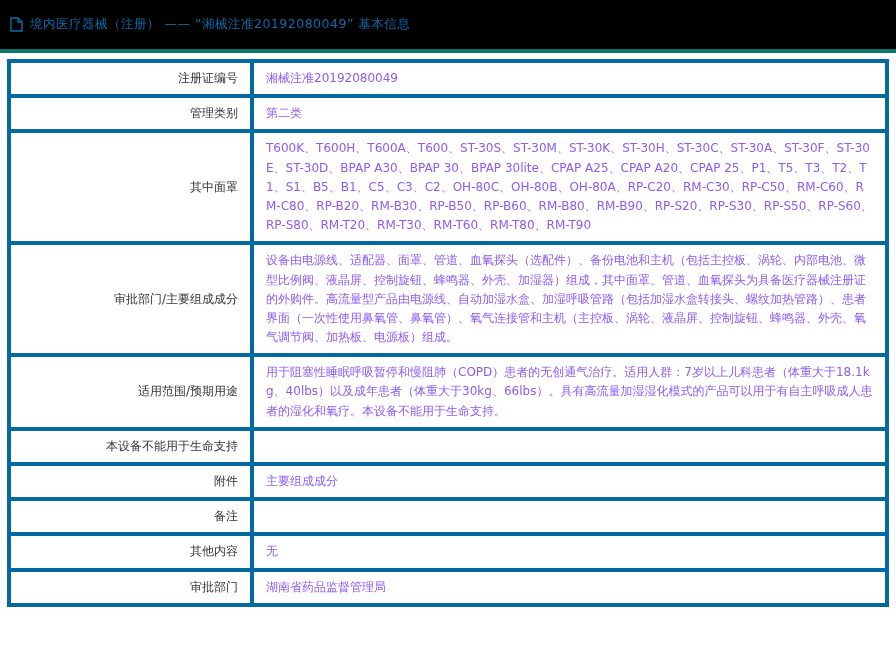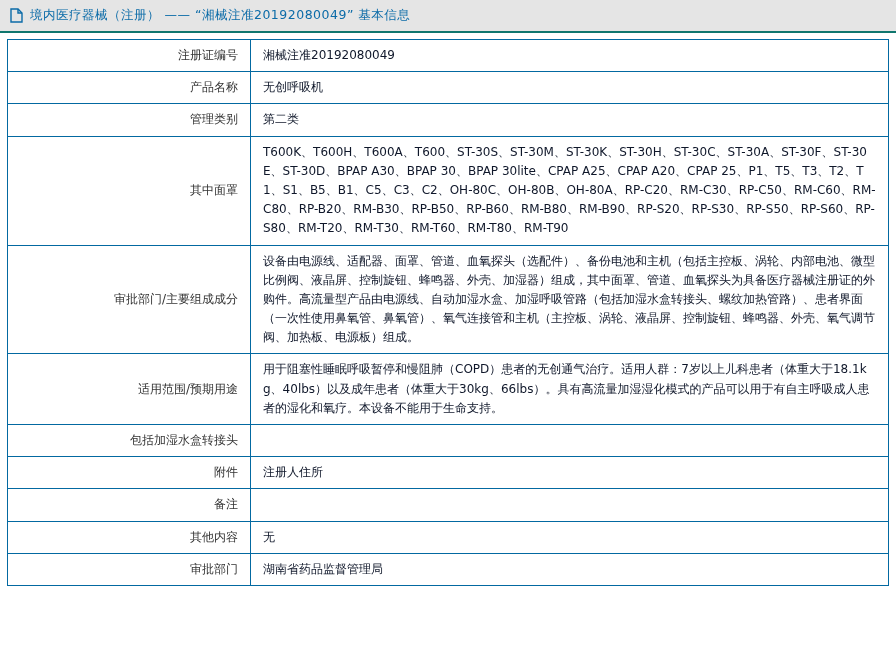"境内医疗器械（注册） —— “湘械注准20192080049” 基本信息" .header-bar { background: #e5e5e5 -> #000000; border-bottom: 2px solid #0f766e -> 4px solid #0f766e; padding: 7px 10px -> 16px 10px }
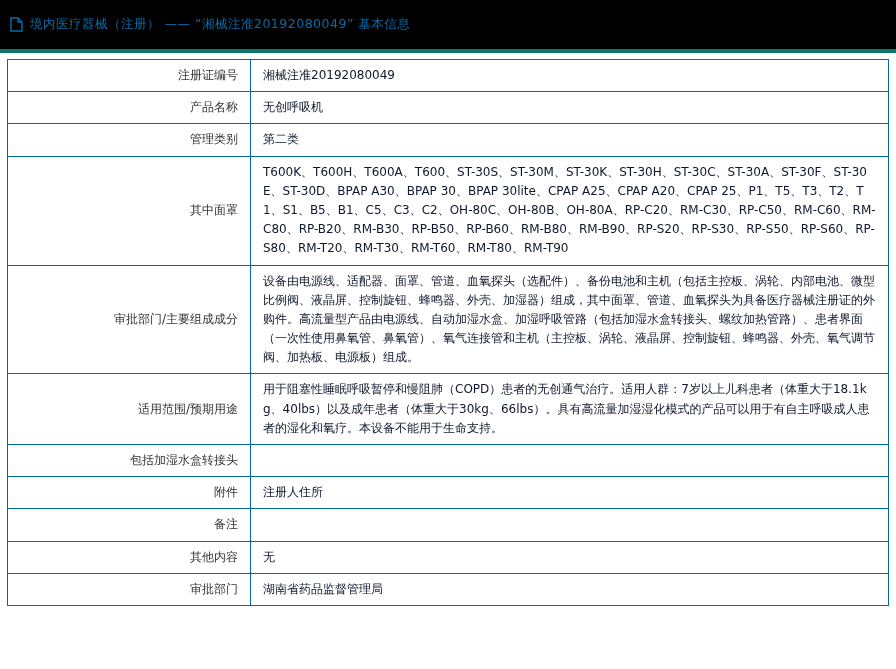"注册证编号" table.info-table td { border: 1px solid #0369a1 -> 4px solid #0369a1 }
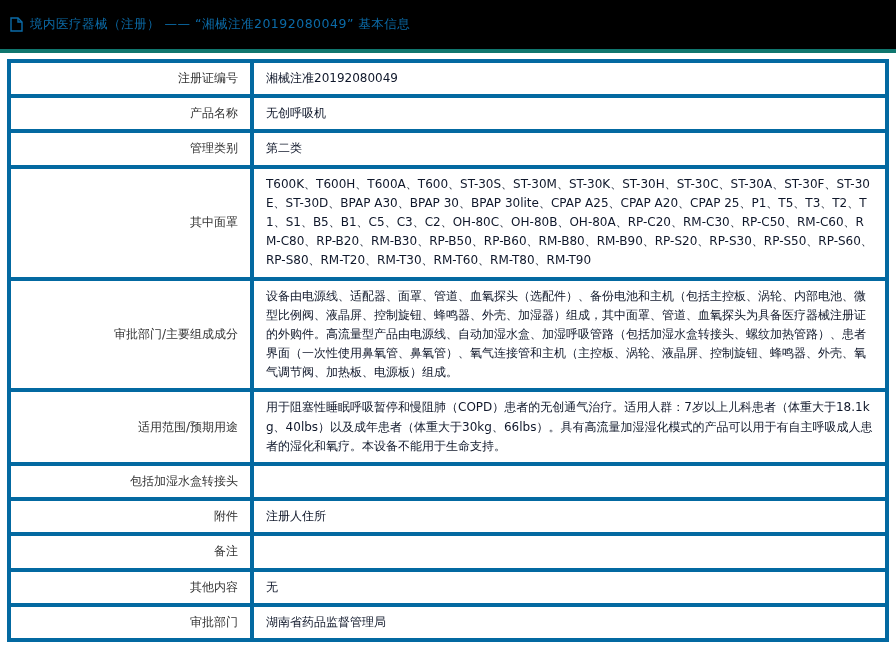"湘械注准20192080049" td.value-cell { color: #0f172a -> #8b5cf6 }
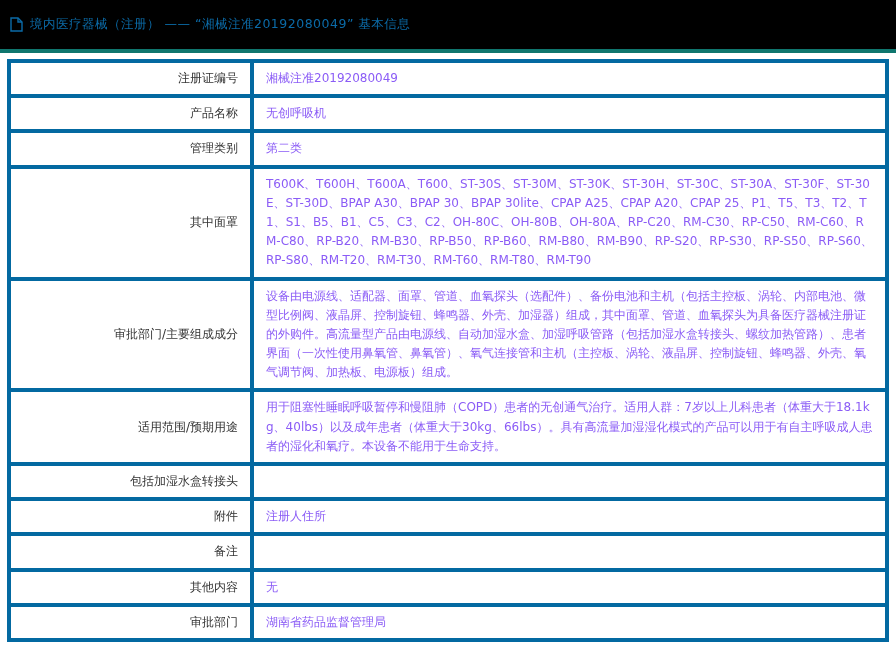"产品名称" tr { html: <tr> <td>产品名称</td> <td>无创呼吸机</td> </tr> -> none }
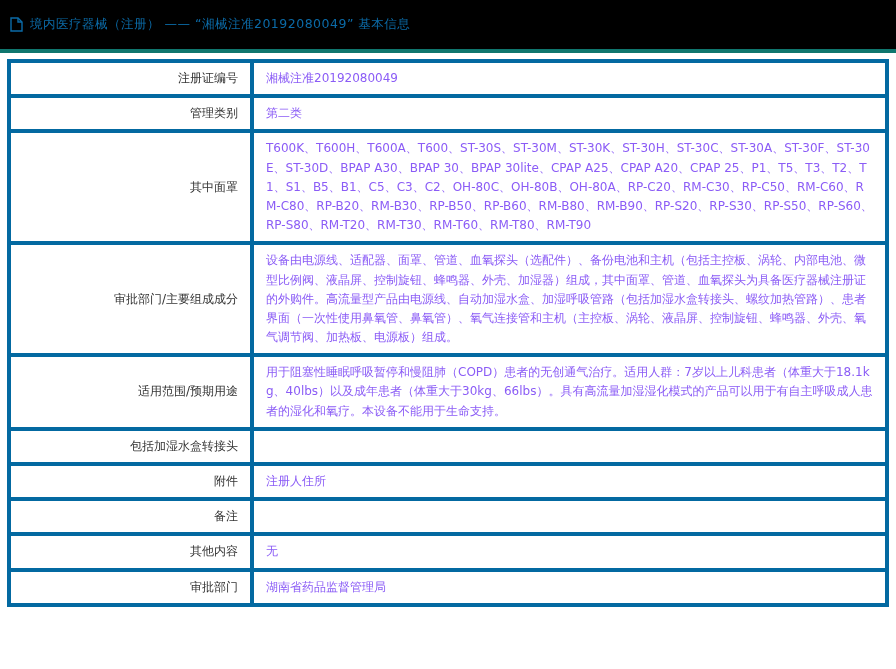"包括加湿水盒转接头" td.label-cell { text: 包括加湿水盒转接头 -> 本设备不能用于生命支持 }
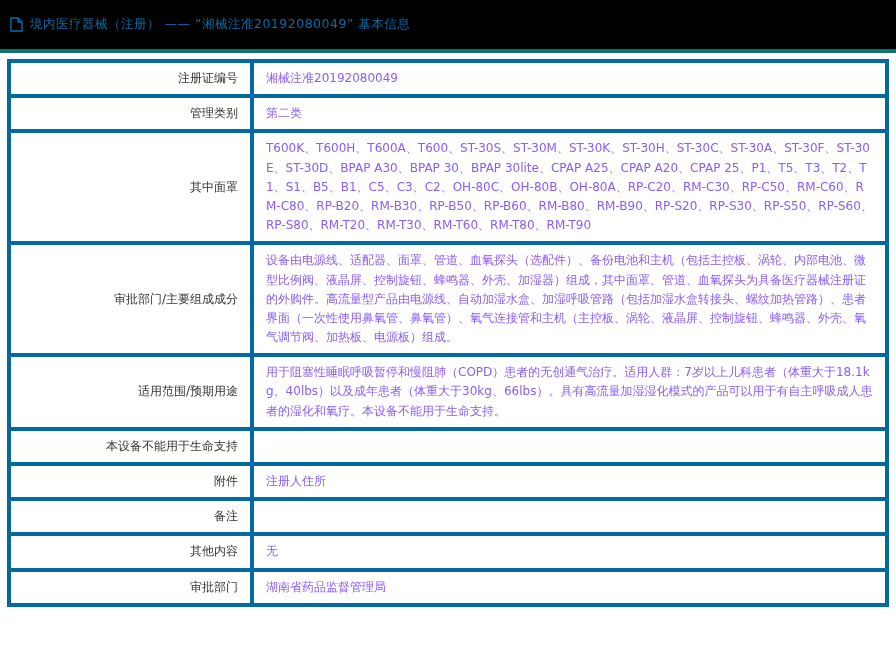"注册人住所" td.value-cell { text: 注册人住所 -> 主要组成成分 }
